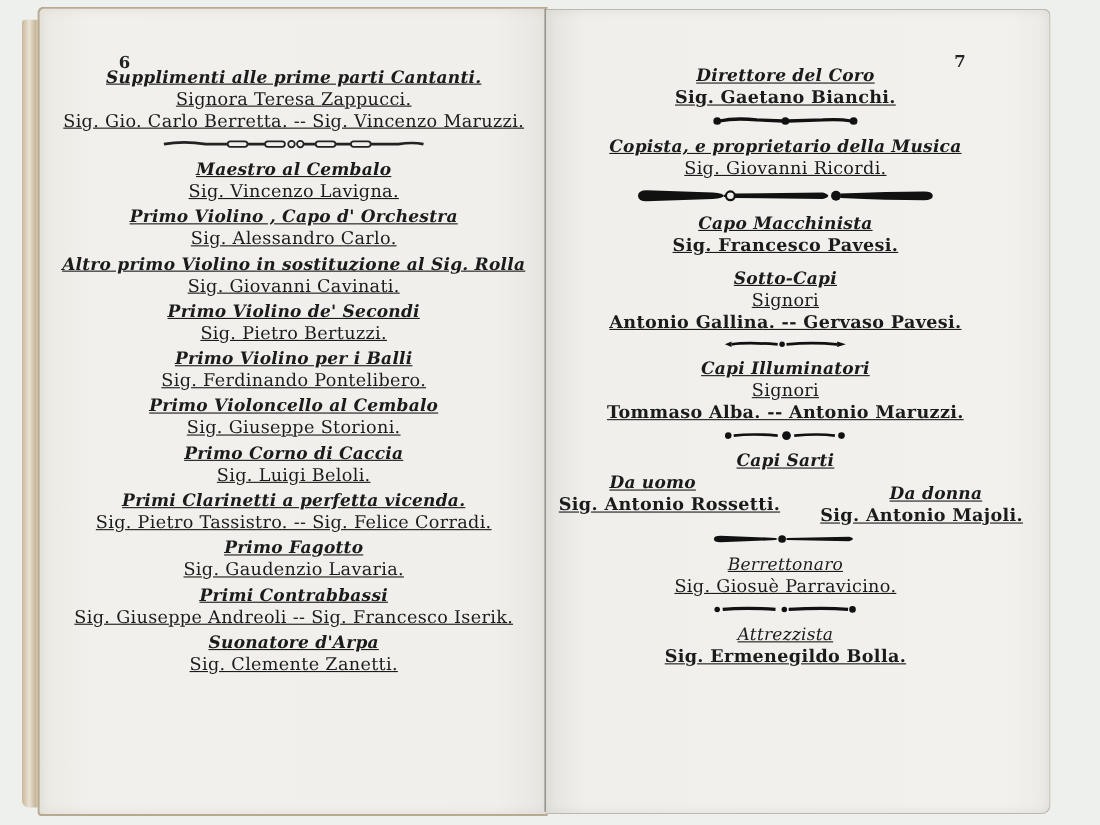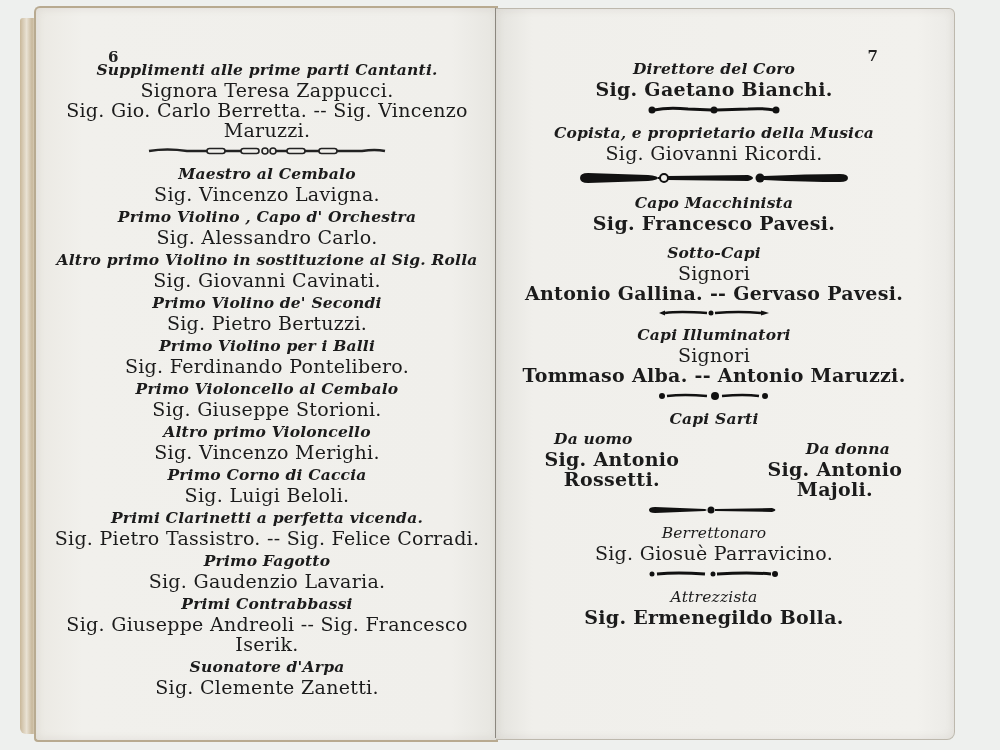"Supplimenti alle prime parti Cantanti." .role { text-decoration: none -> underline }
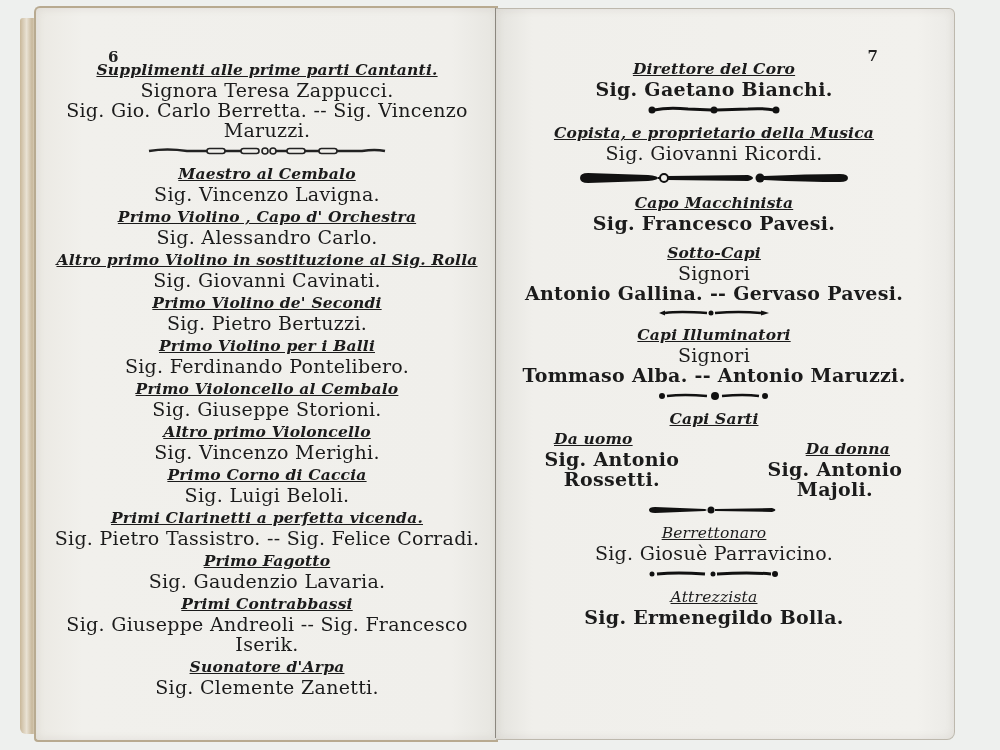"Signora Teresa Zappucci." .name { font-size: 19px -> 16px; text-decoration: none -> underline }
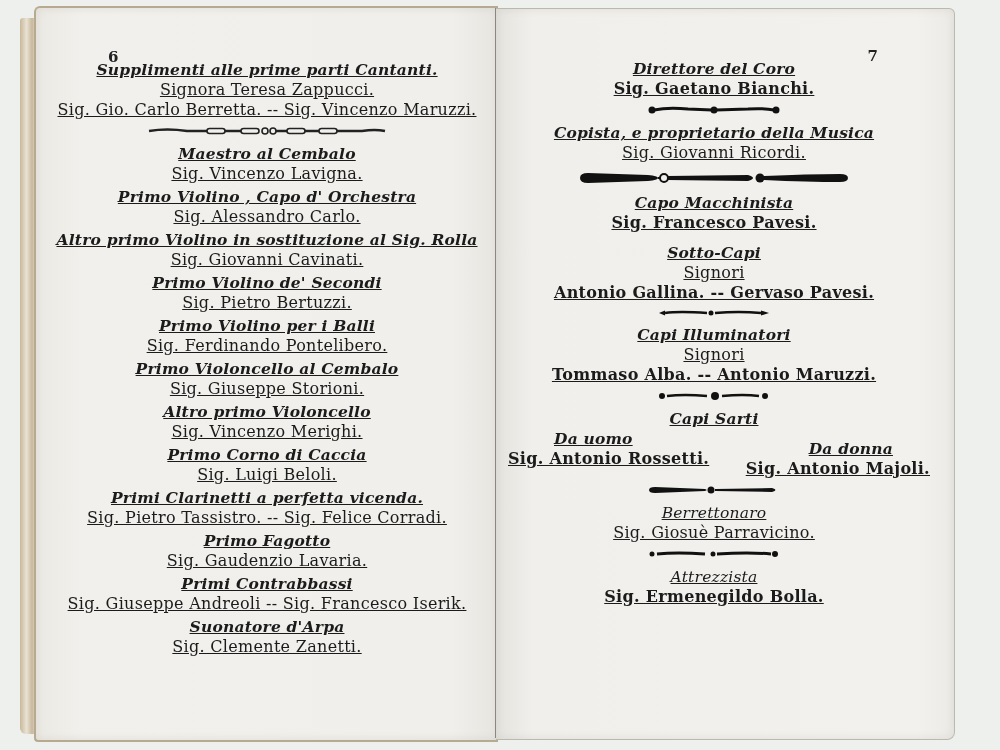"Altro primo Violoncello" div.entry { html: <div> <div>Altro primo Violoncello</div> <div>Sig. Vincenzo Merighi.</div> </div> -> none }
